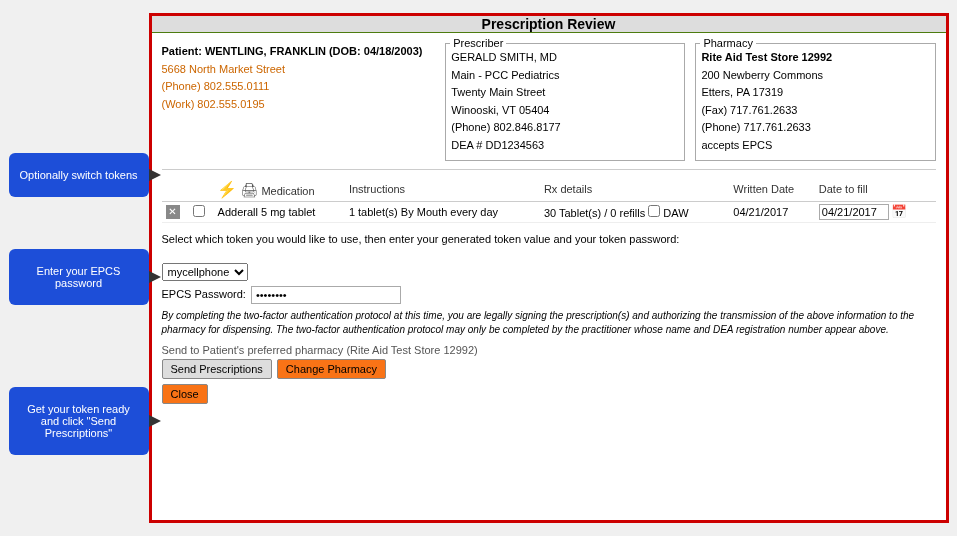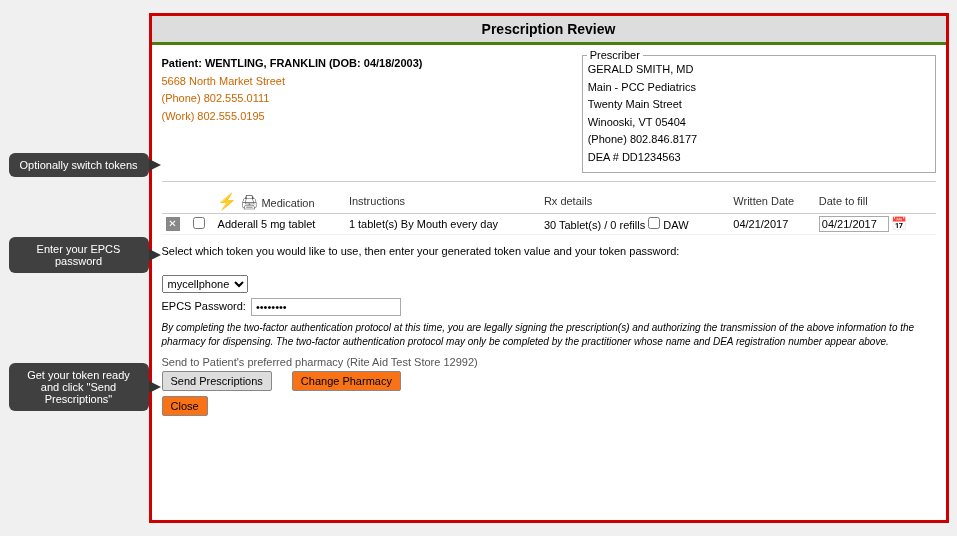"Prescription Review" .panel-title { border-bottom: 3px solid #4d7c0f -> 1px solid #4d7c0f; padding: 5px -> none }
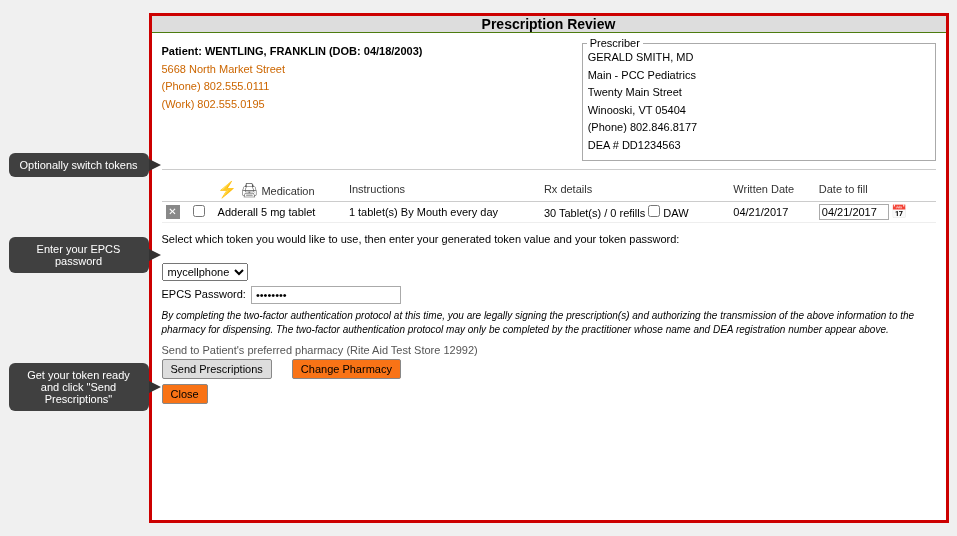"Pharmacy" div.pharmacy-box { html: none -> <div> <span>Pharmacy</span> <div>Rite Aid Test Store 12992</div> <div>200 Newberry Commons</div> <div>Etters, PA 17319</div> <div>(Fax) 717.761.2633</div> <div>(Phone) 717.761.2633</div> <div>accepts EPCS</div> </div> }
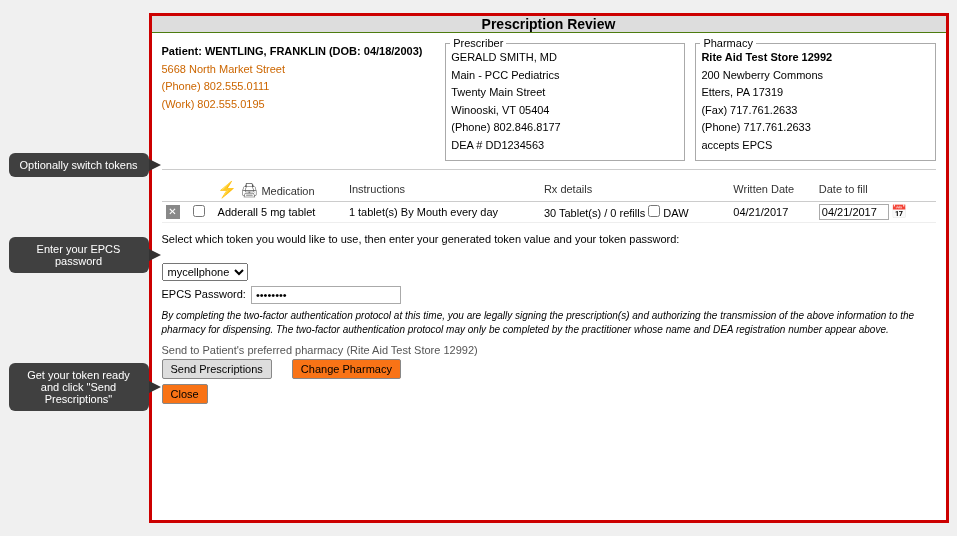"Optionally switch tokens" .callout-box { background: #404040 -> #1d4ed8; margin-bottom: 10px -> 2px; padding: 6px 8px -> 16px 8px }
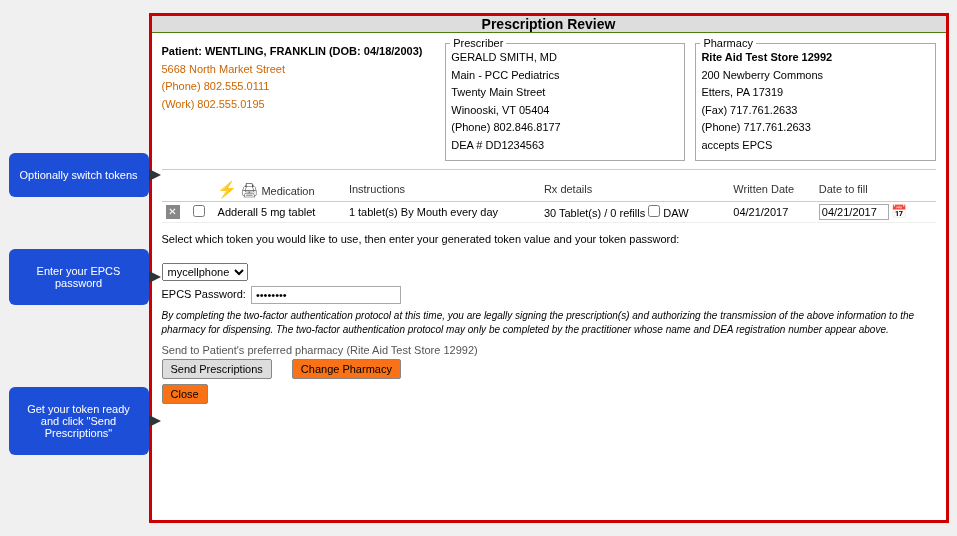"Send Prescriptions" .action-buttons { gap: 20px -> 5px }
